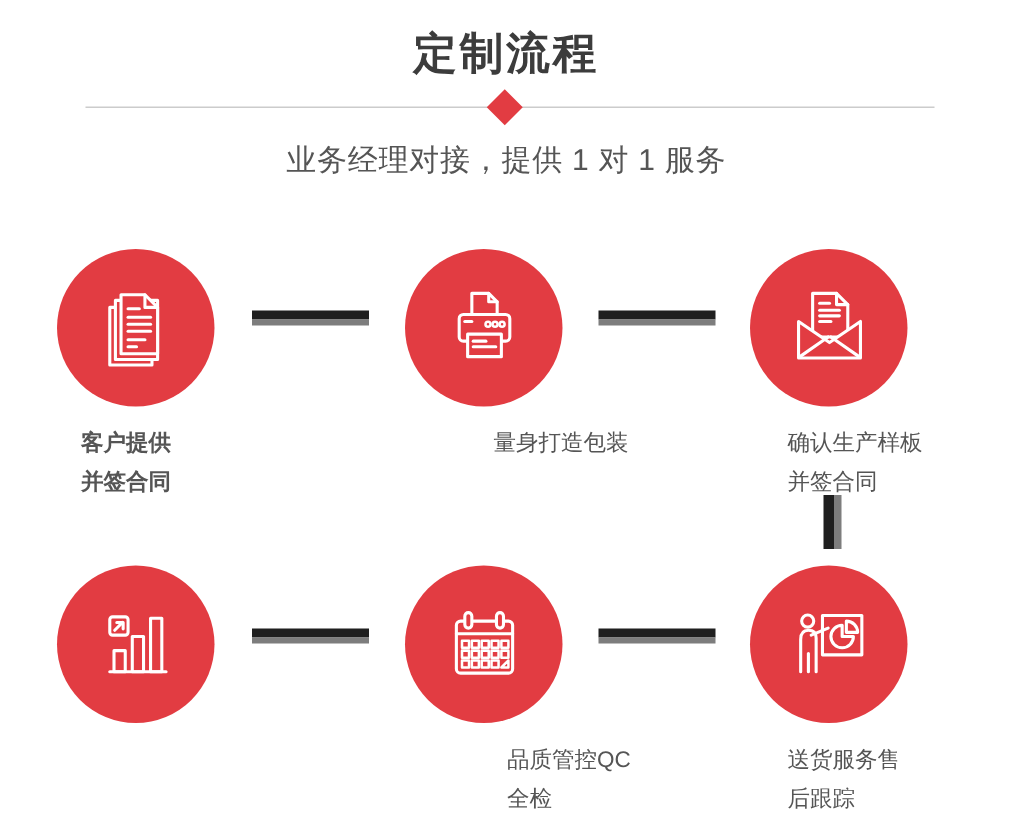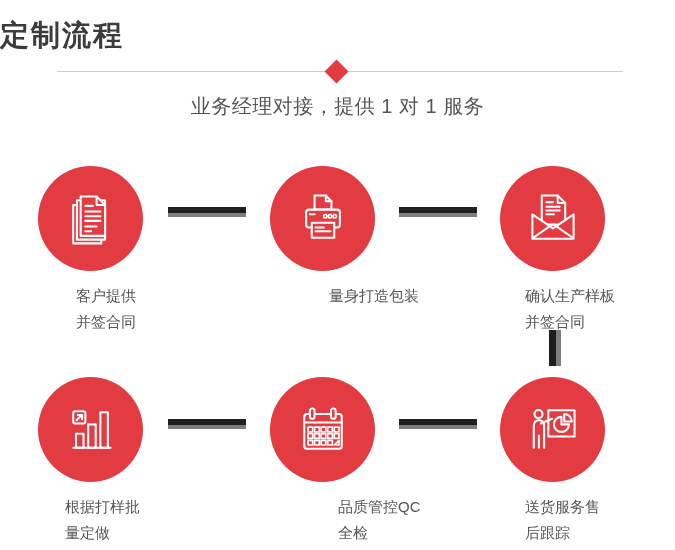"定制流程" .page-title { text-align: none -> center }
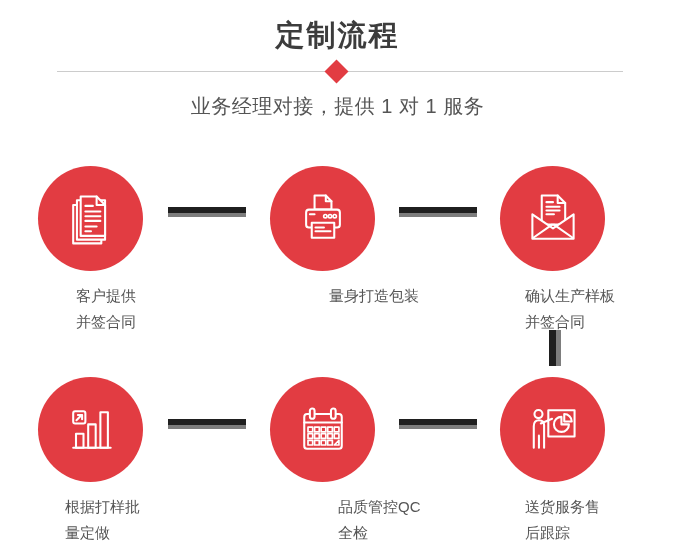"客户提供" .l1 { font-weight: none -> bold; left: 76px -> 54px }
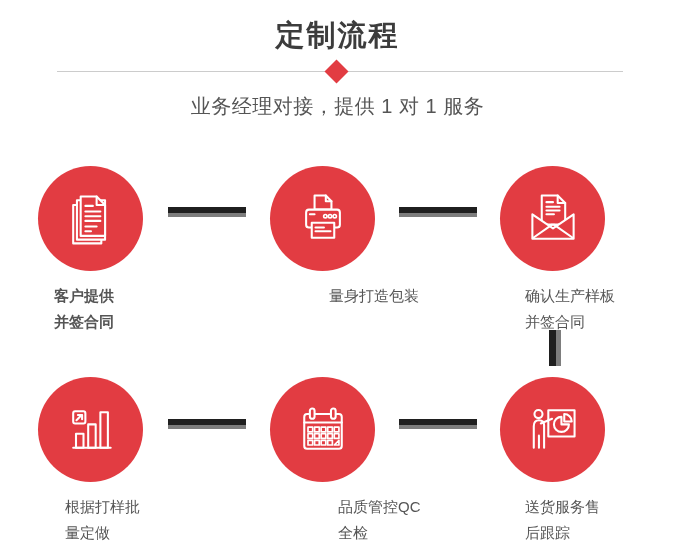"根据打样批" div.step-label { html: <div> <div>根据打样批</div> <div>量定做</div> </div> -> none }
